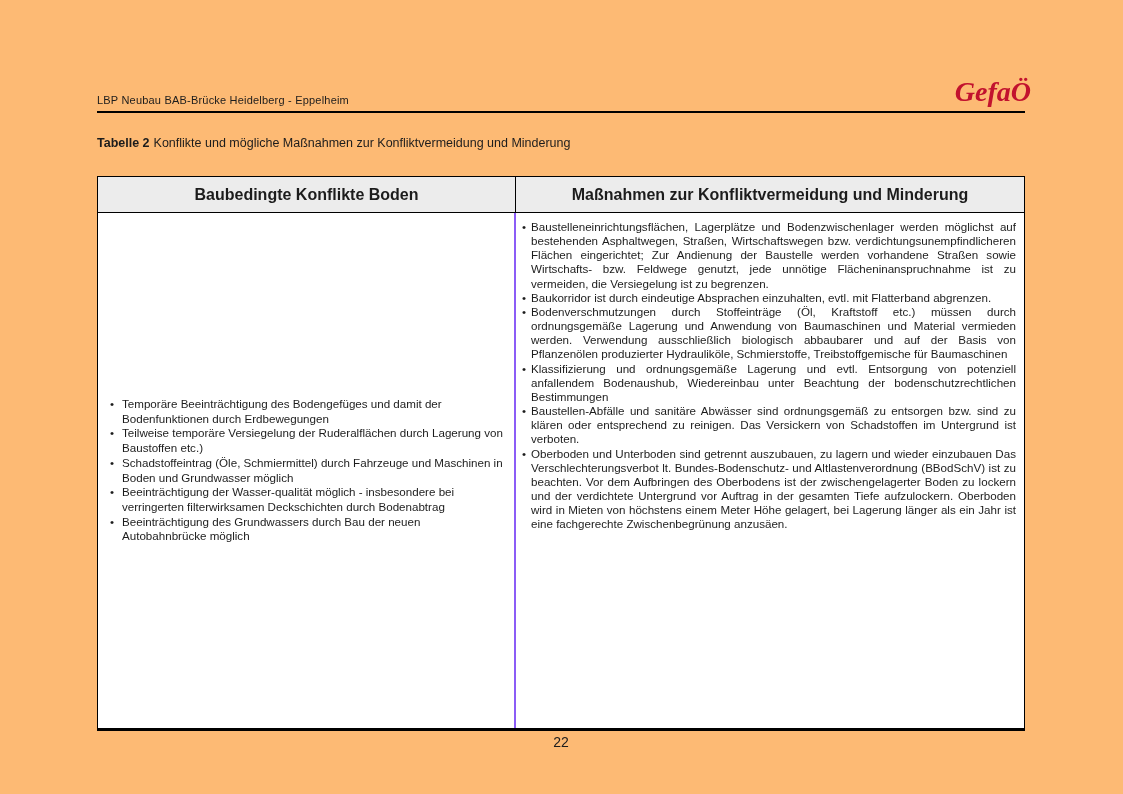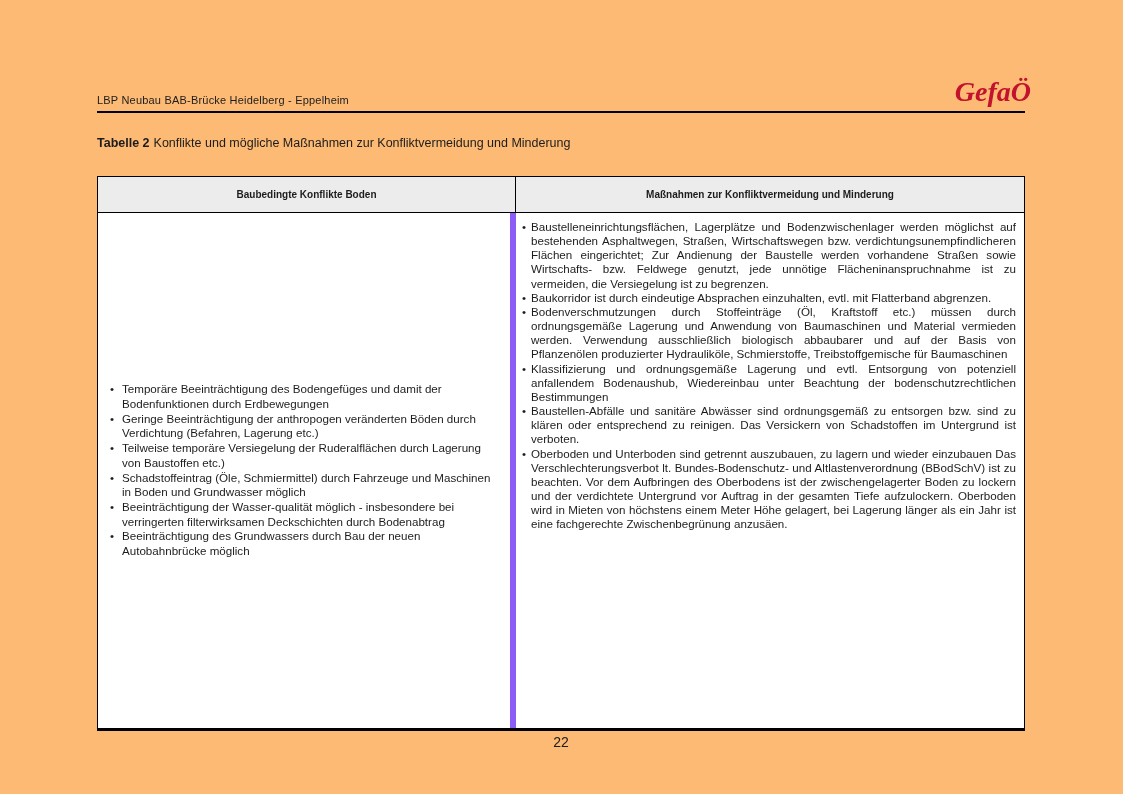"Baubedingte Konflikte Boden" .th { font-size: 10px -> 16px }
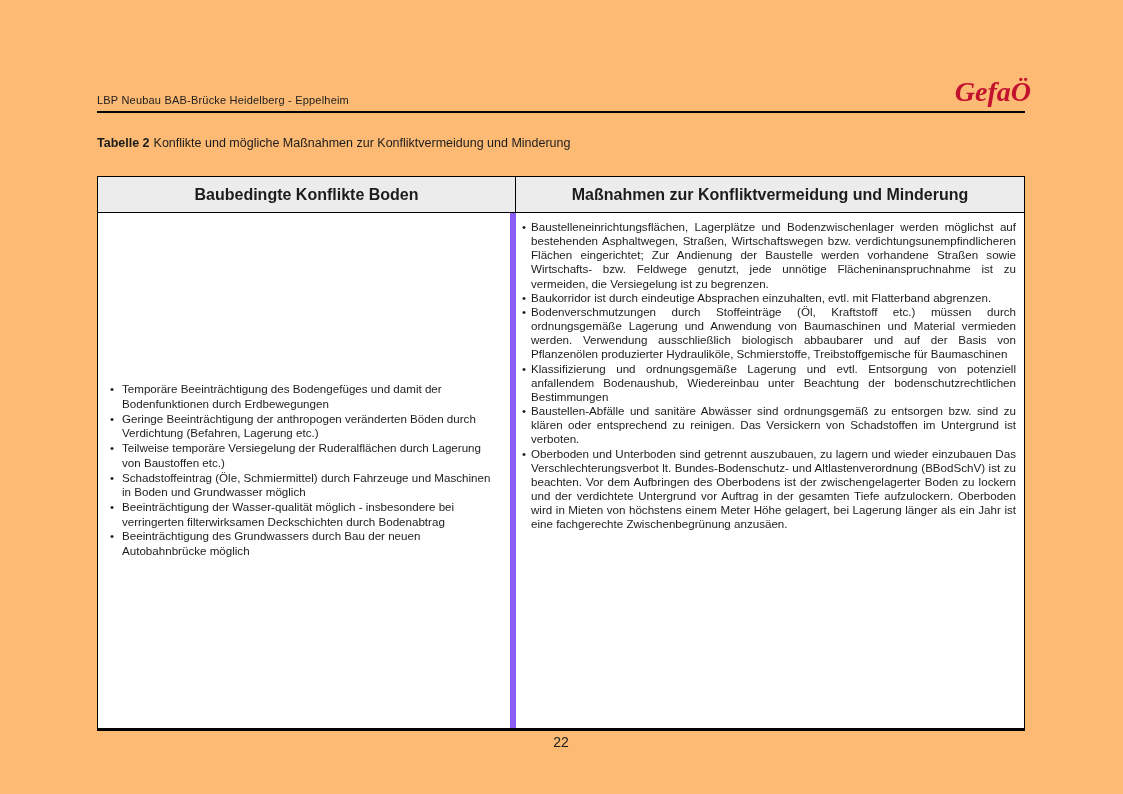"Temporäre Beeinträchtigung des" .td-left { border-right: 6px solid #8b5cf6 -> 2px solid #8b5cf6 }
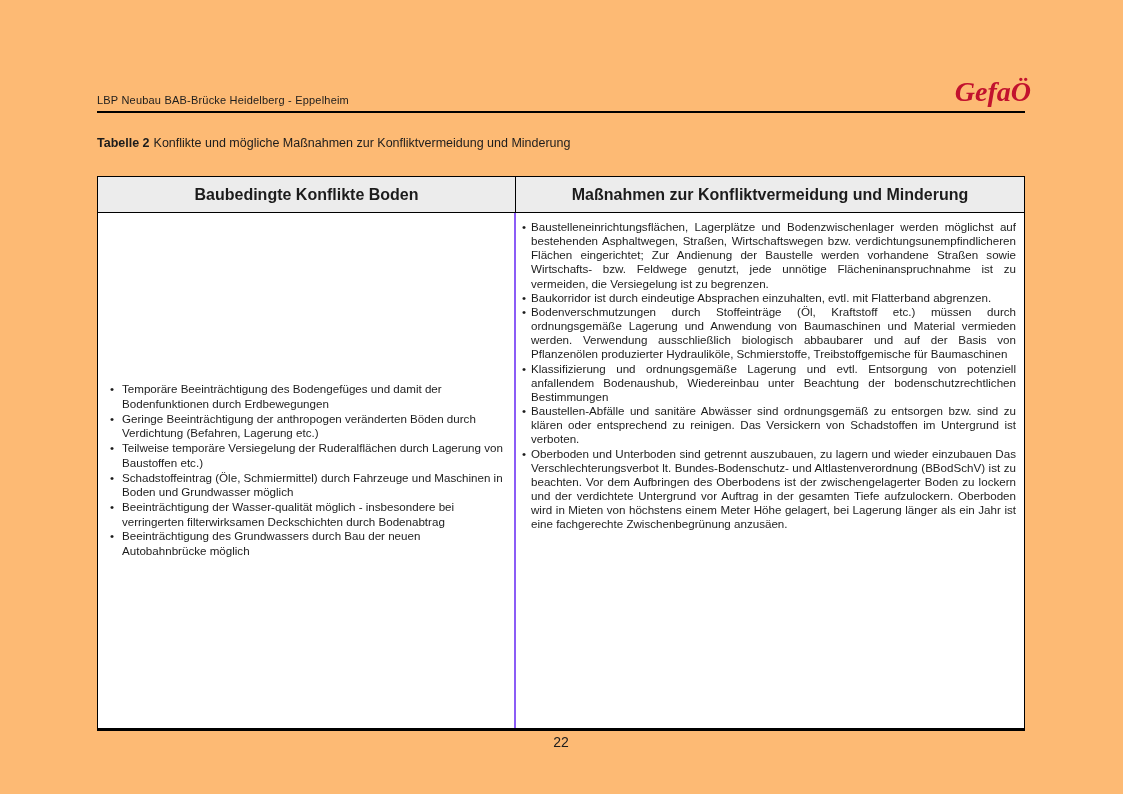"Geringe Beeinträchtigung der anthropogen" li { html: <li>Geringe Beeinträchtigung der anthropogen veränderten Böden durch Verdichtung (Befahren, Lagerung etc.)</li> -> none }
